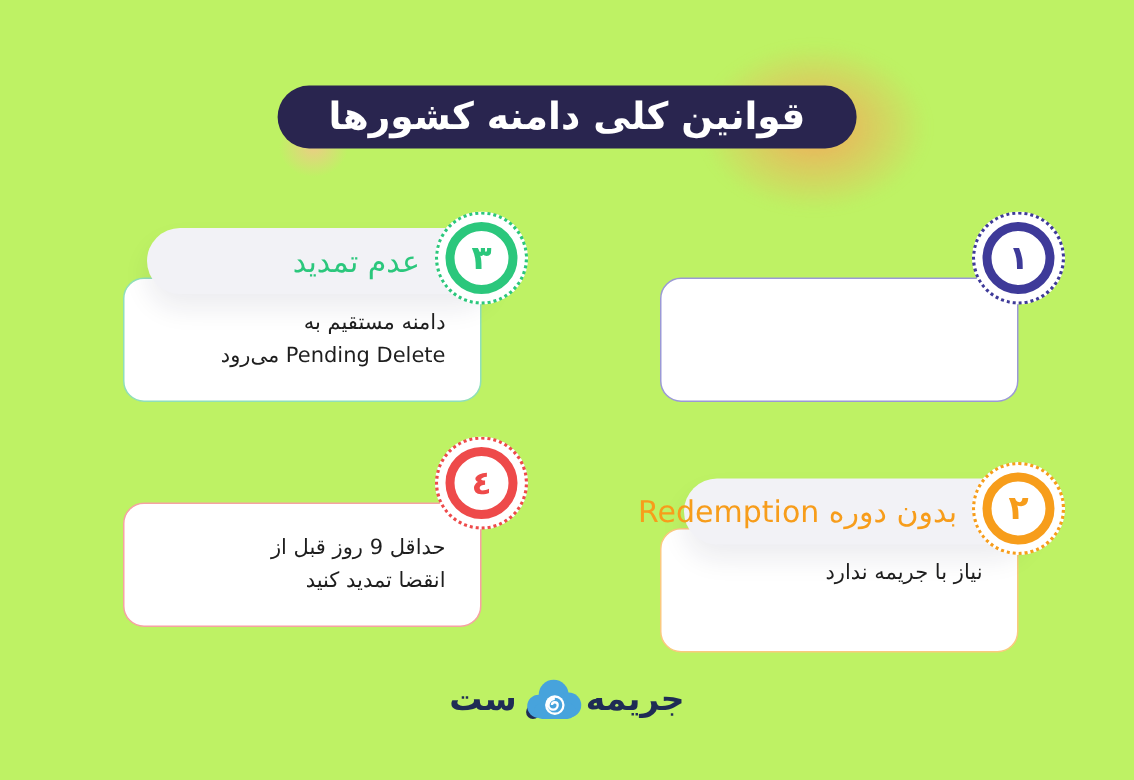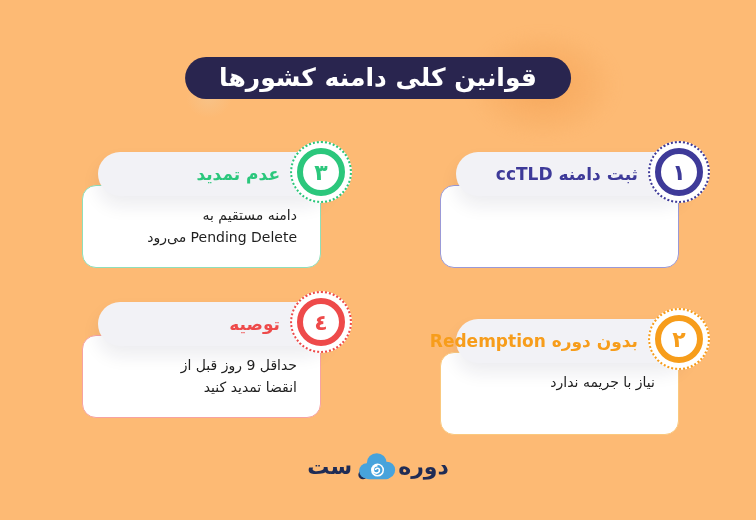"قوانین کلی دامنه کشورها" .canvas { background: #fdba74 -> #bef264 }
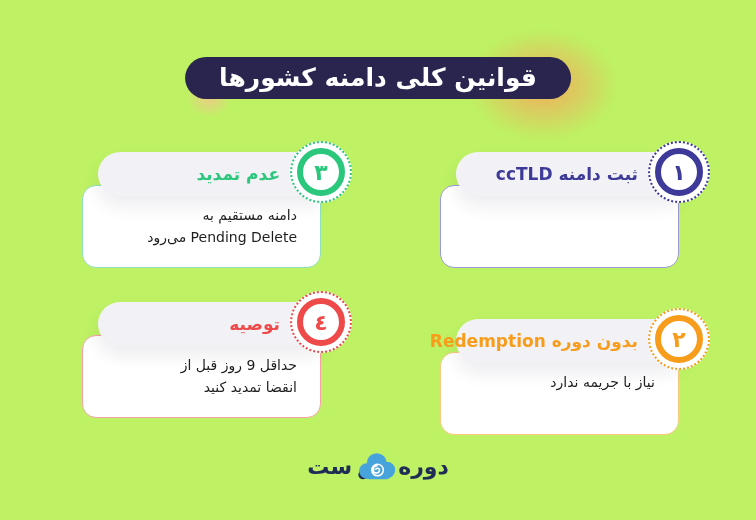"عدم تمدید" .card .pill .title { font-size: 17px -> 20px; font-weight: bold -> normal }
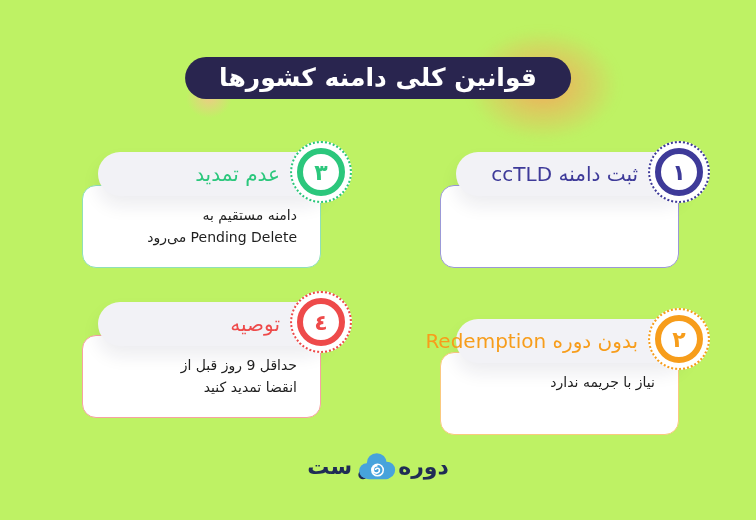"ثبت دامنه ccTLD" div.pill { html: <div> <div>ثبت دامنه ccTLD</div> </div> -> none }
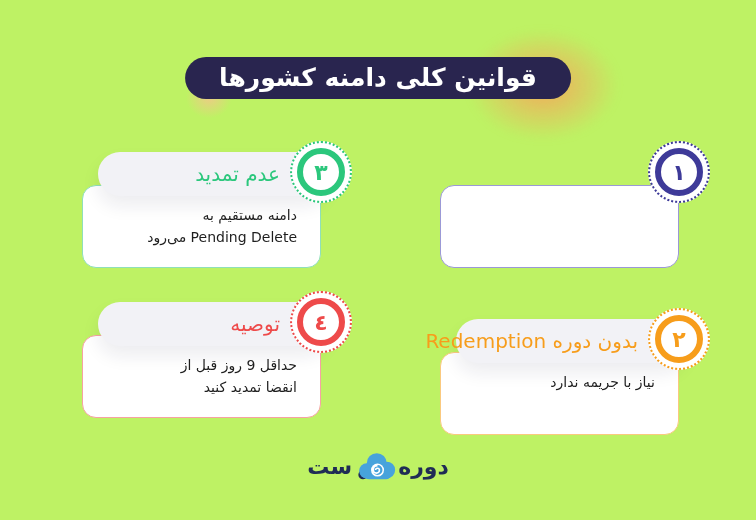"توصیه" div.pill { html: <div> <div>توصیه</div> </div> -> none }
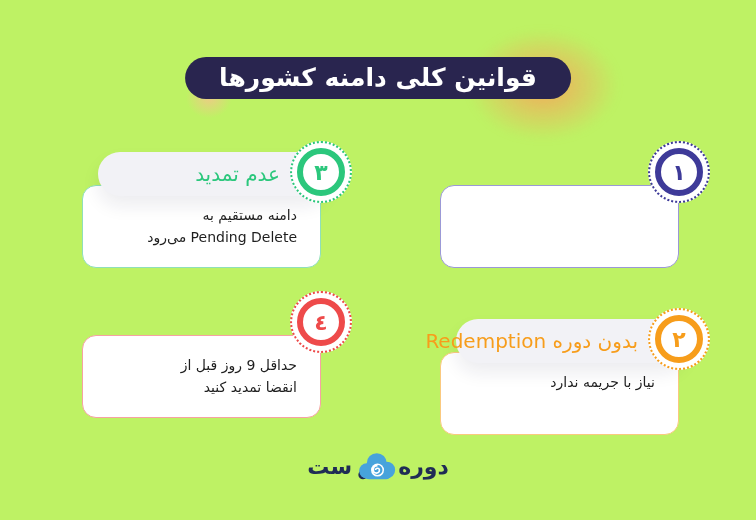"دوره" span.logo-text { text: دوره -> جریمه }
